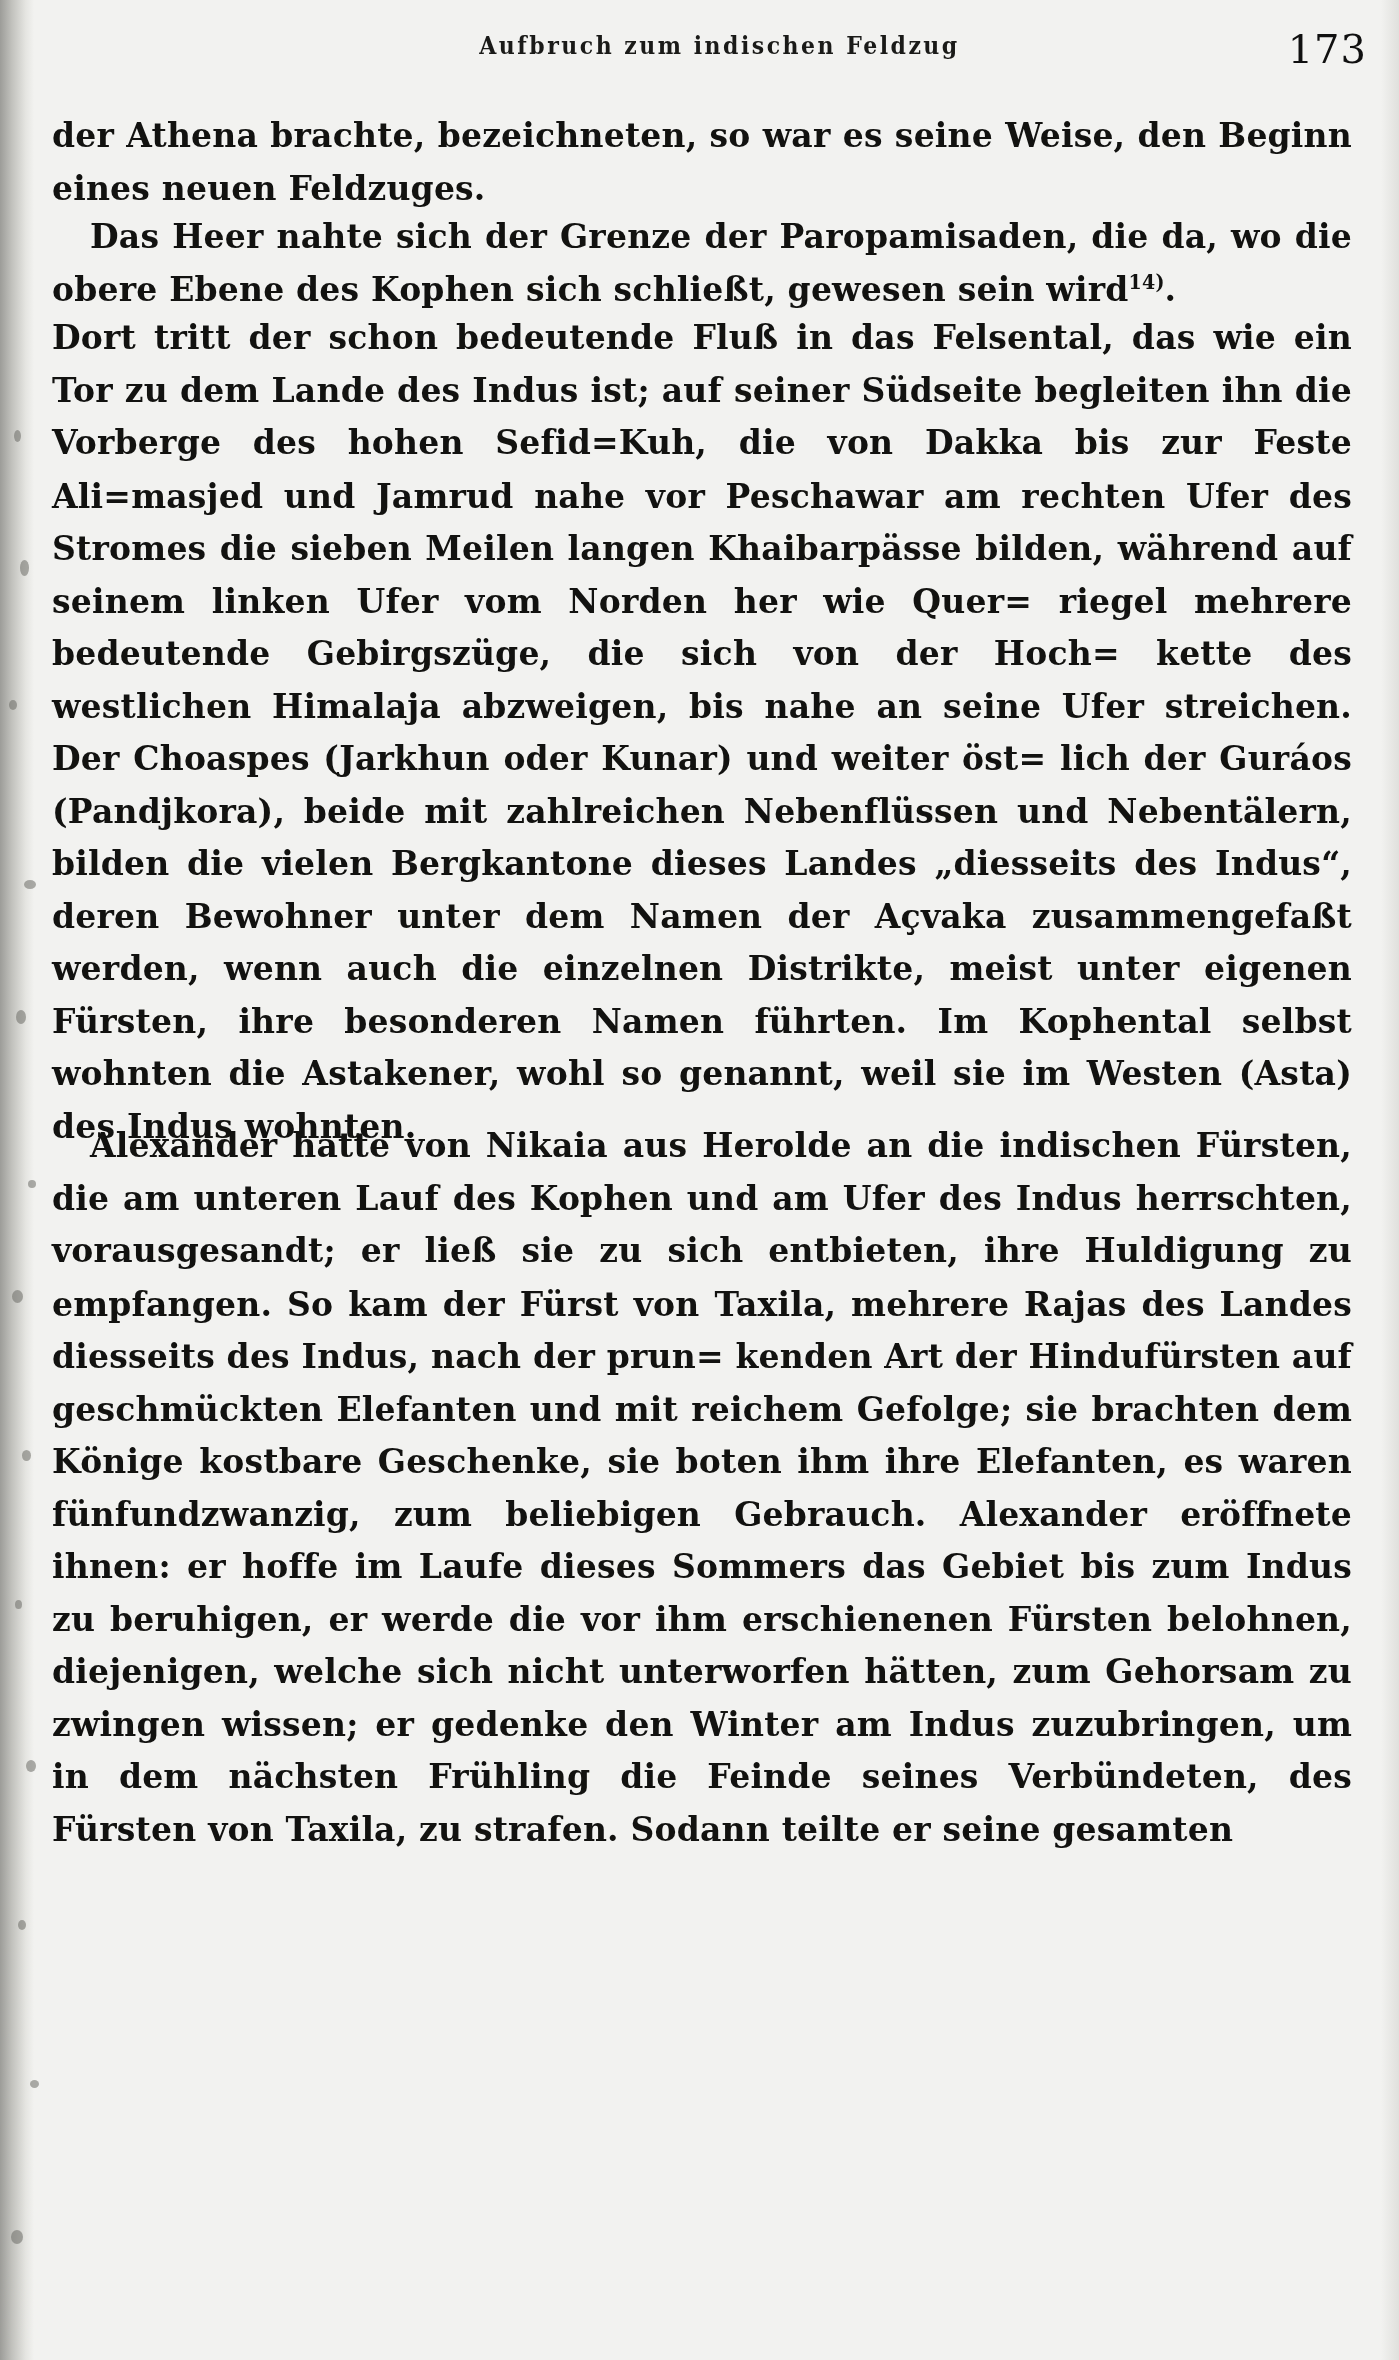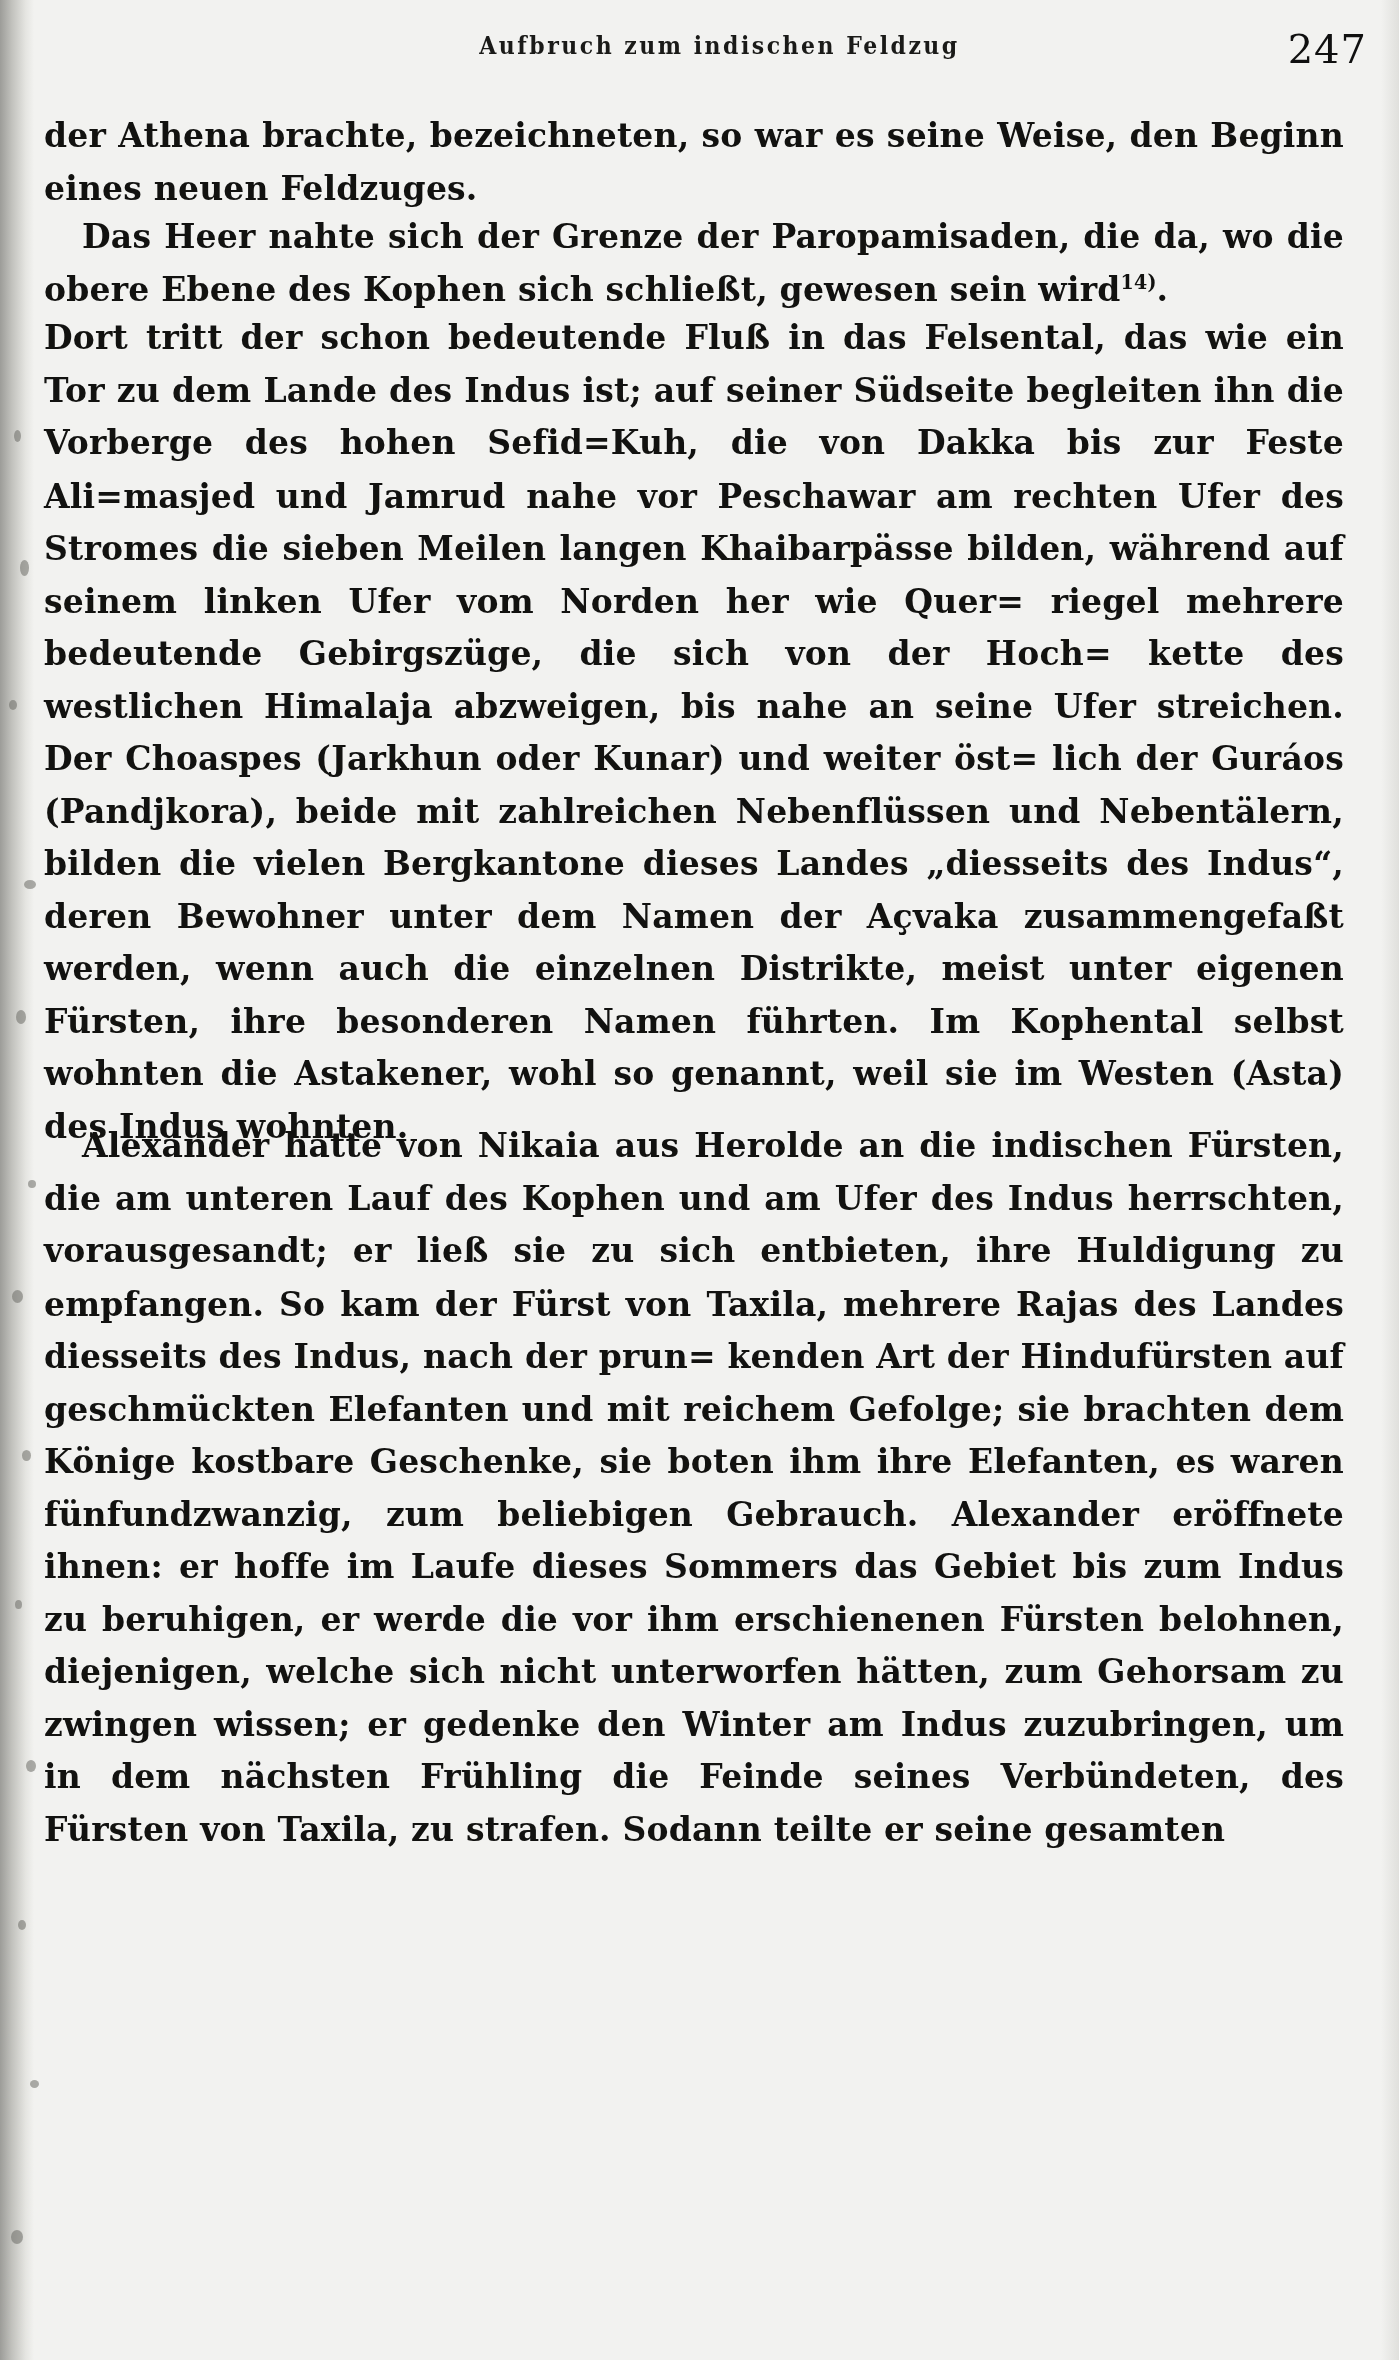"247" div.rh-pageno { text: 247 -> 173 }
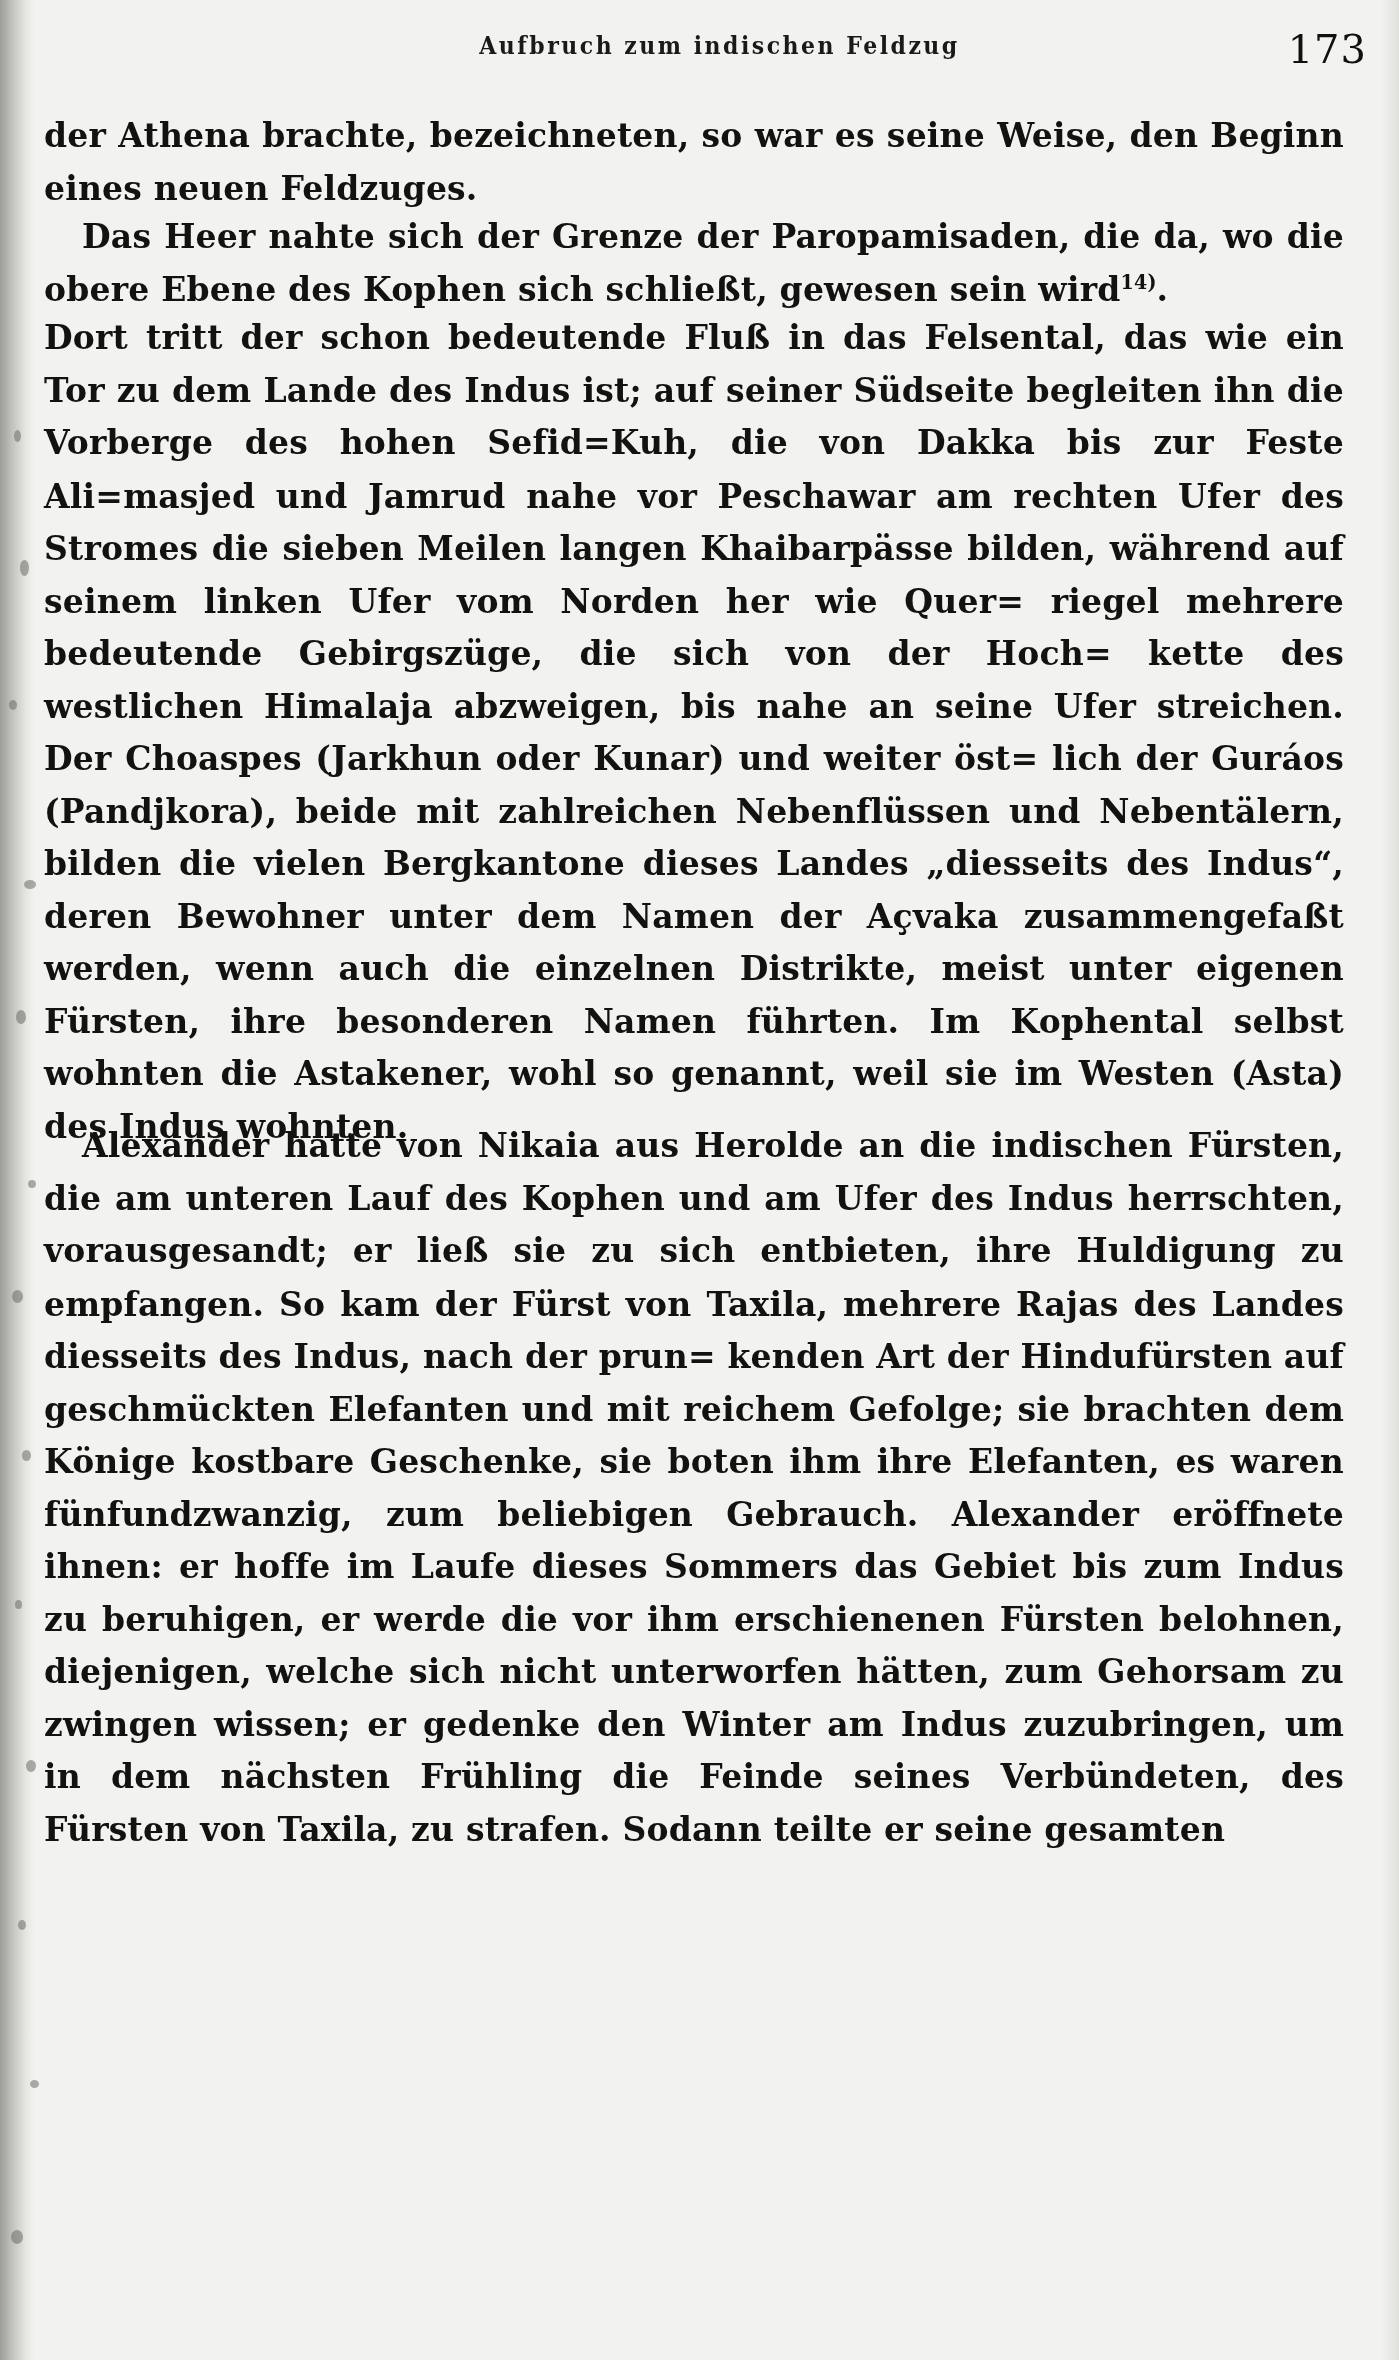"der Athena brachte, bezeichneten, so" .body-block { left: 44px -> 52px }
